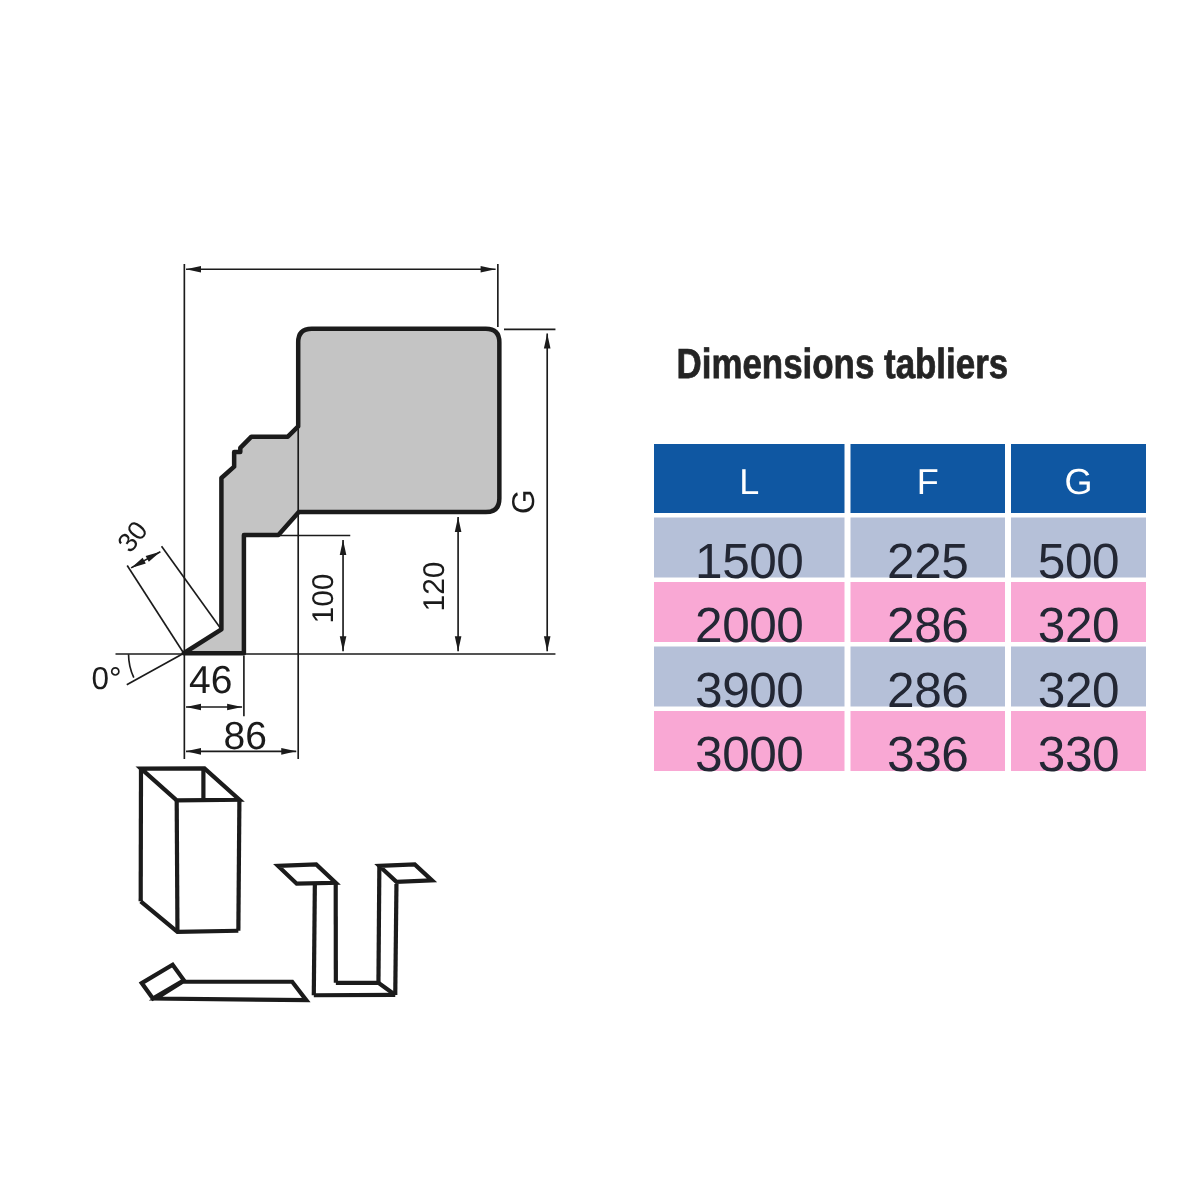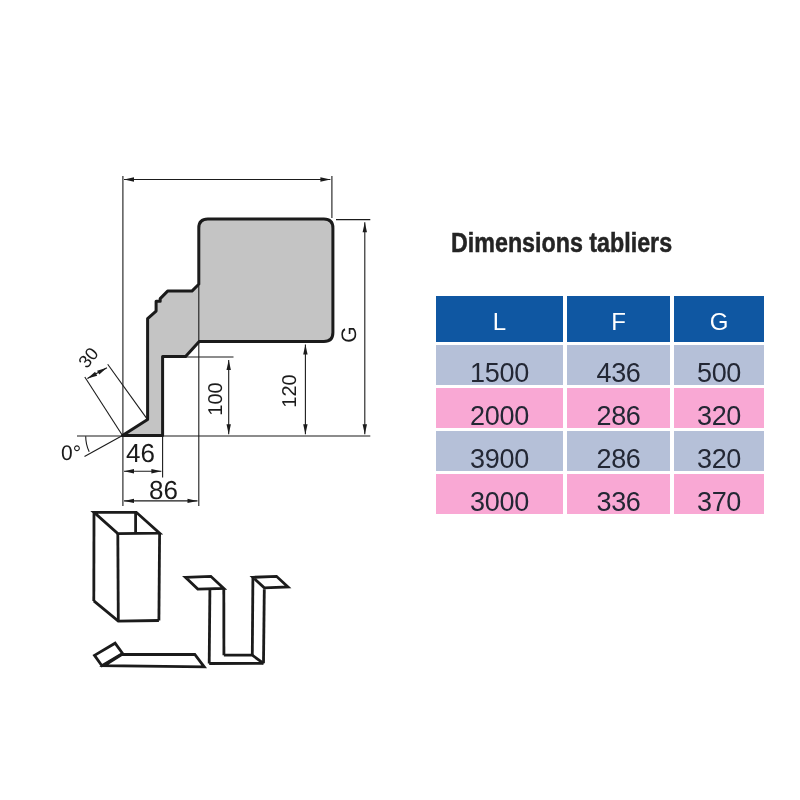"1500" .cell { font-size: 27px -> 33px }
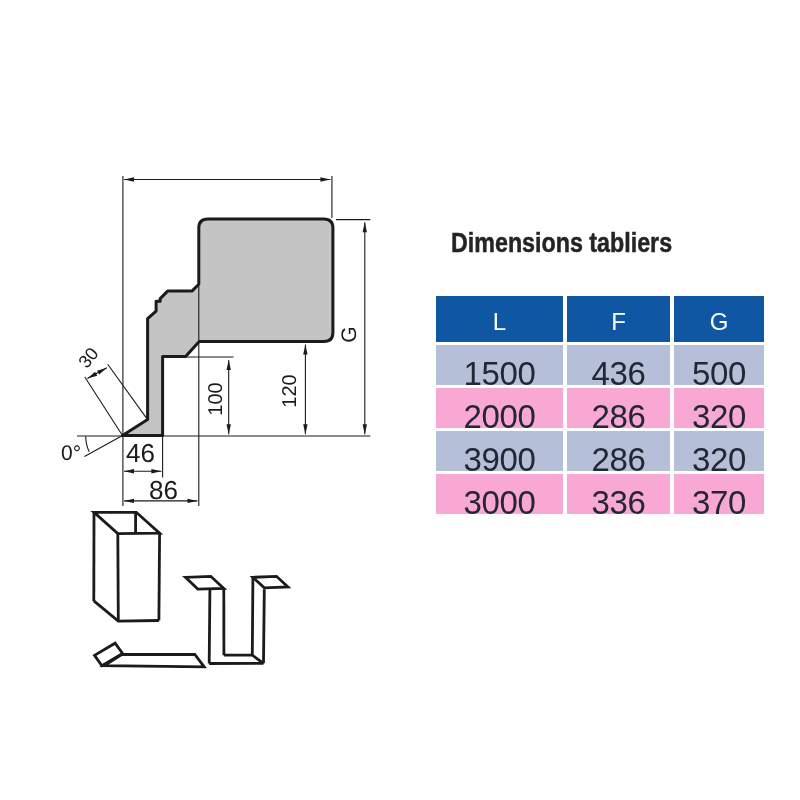"436" div.cell { text: 436 -> 225 }
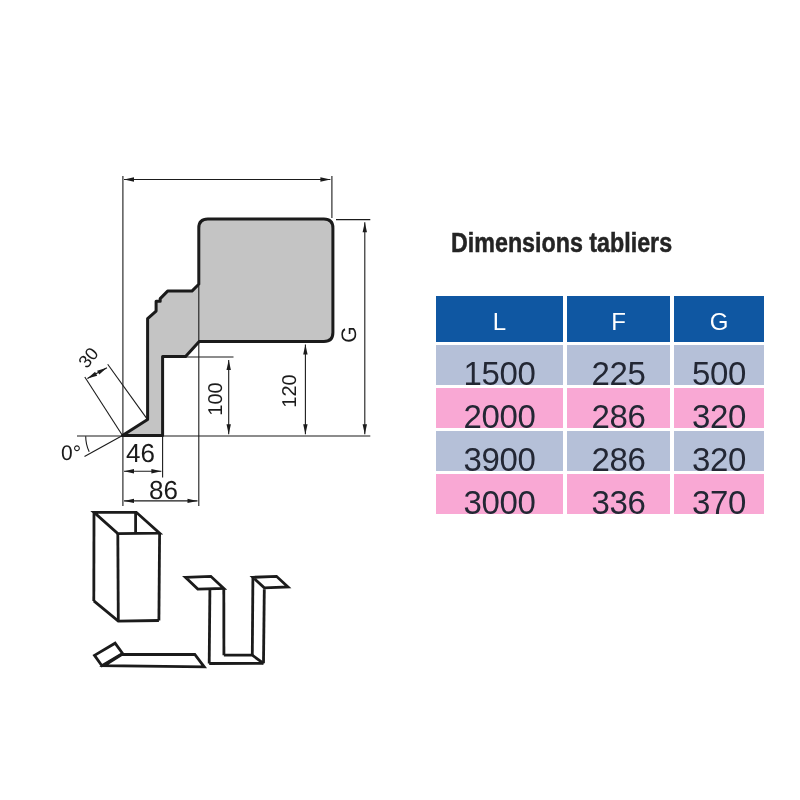"370" div.cell { text: 370 -> 330 }
